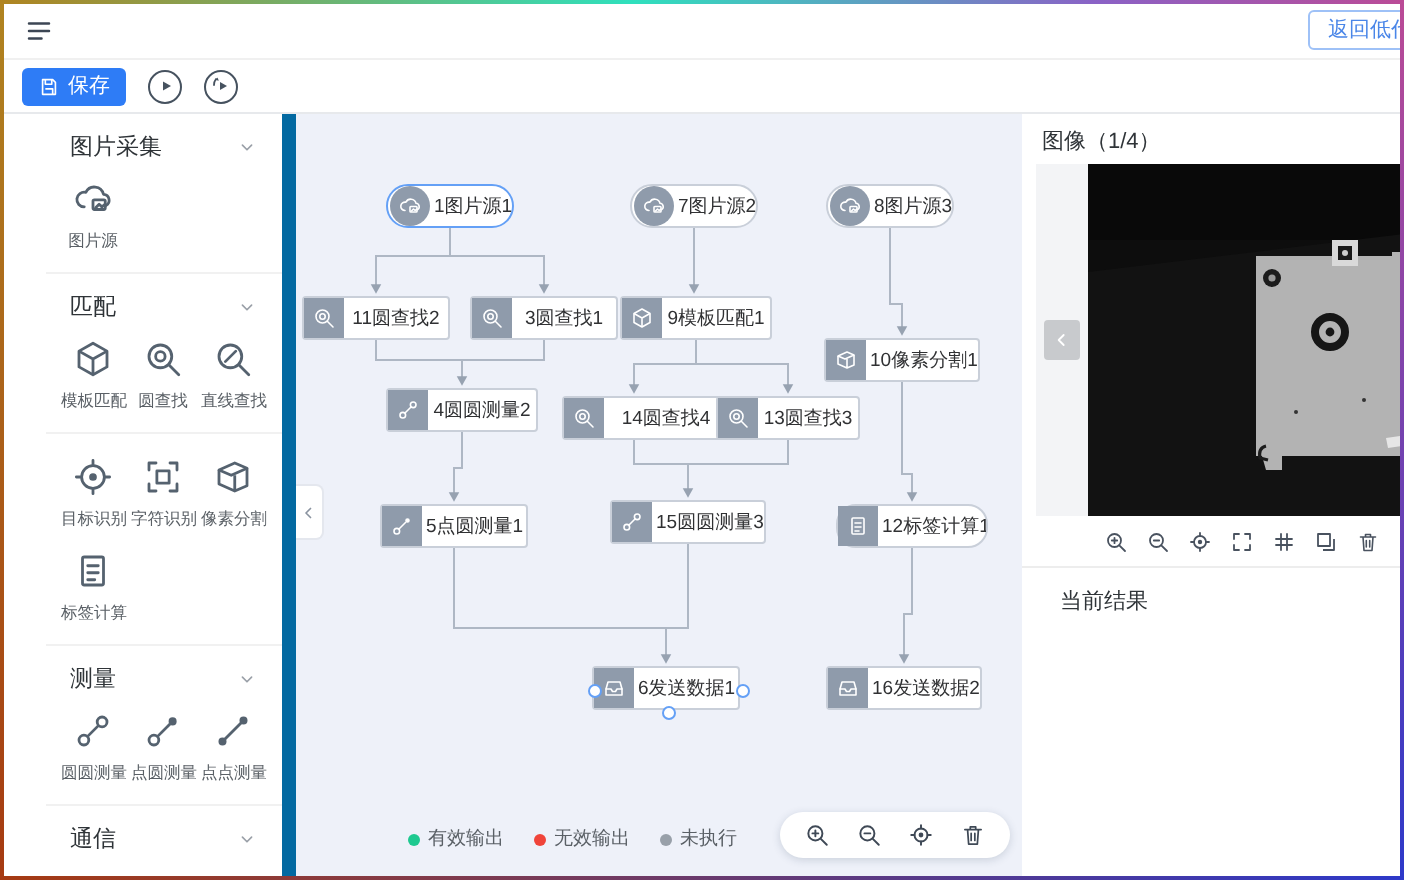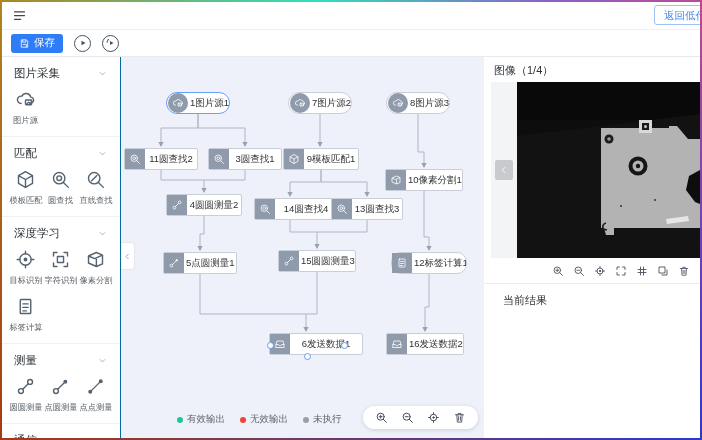"图片采集" .sidebar { border-right: 1px solid #0369a1 -> 7px solid #0369a1; padding-left: none -> 21px }
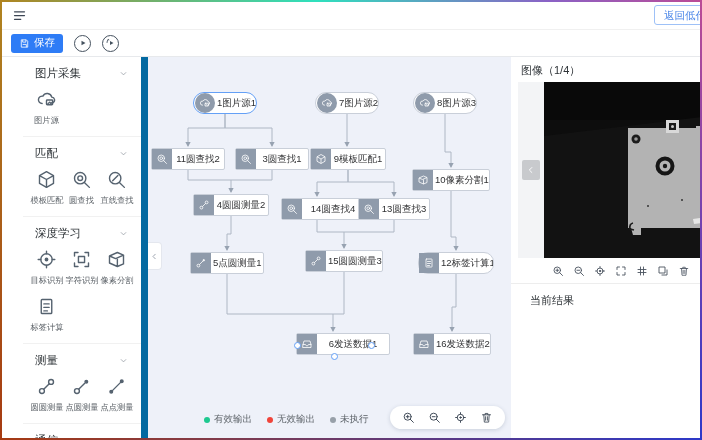"深度学习" div.sb-head { html: <div> <span>深度学习</span> <svg> <use></use> </svg> </div> -> none }
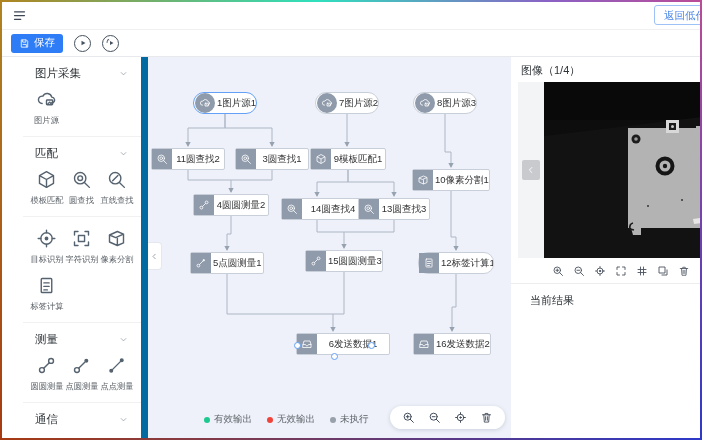"6发送数据1" div.node { width: 94px -> 74px }
